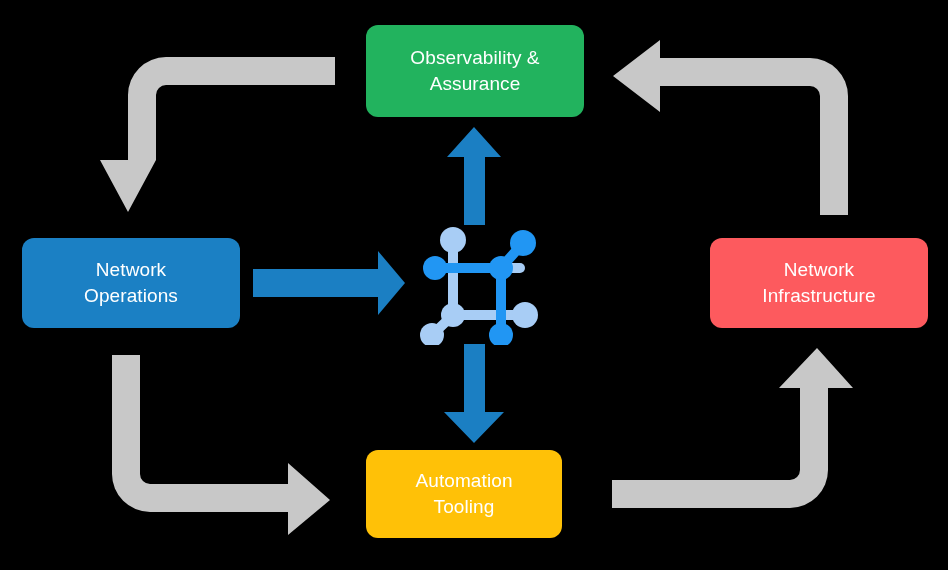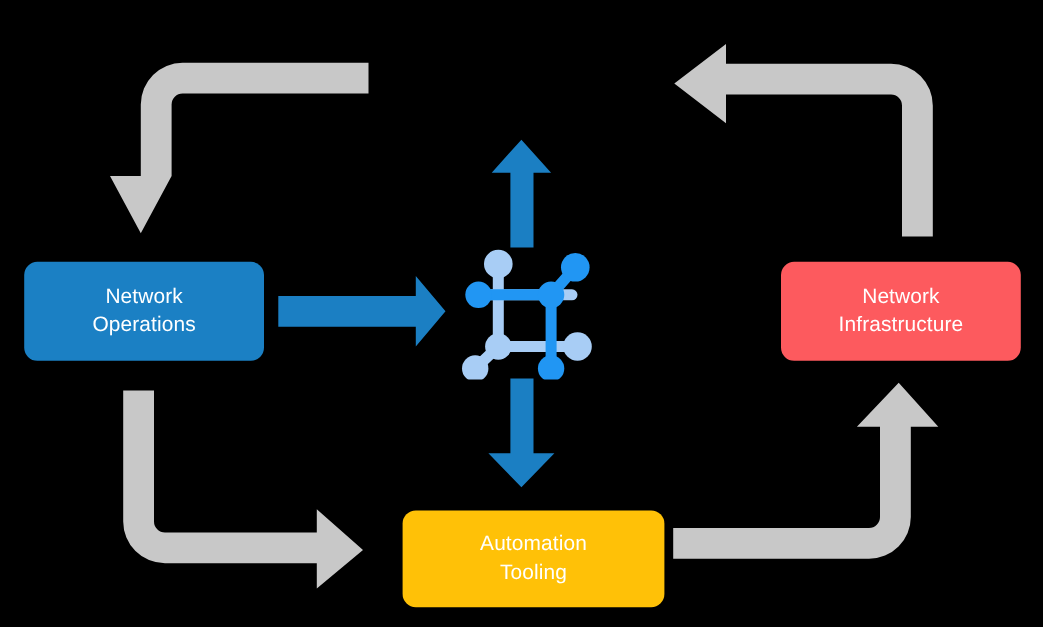"Observability &" div.node-box { html: none -> <div>Observability &amp; Assurance</div> }
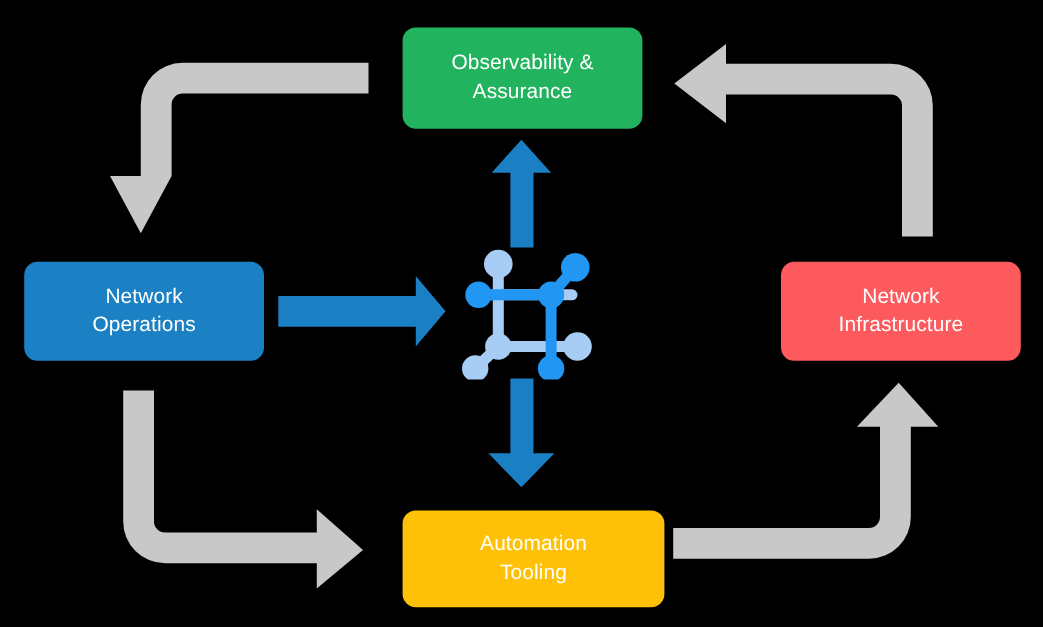"Automation" #box-automation { top: 464px -> 450px; width: 238px -> 196px }
